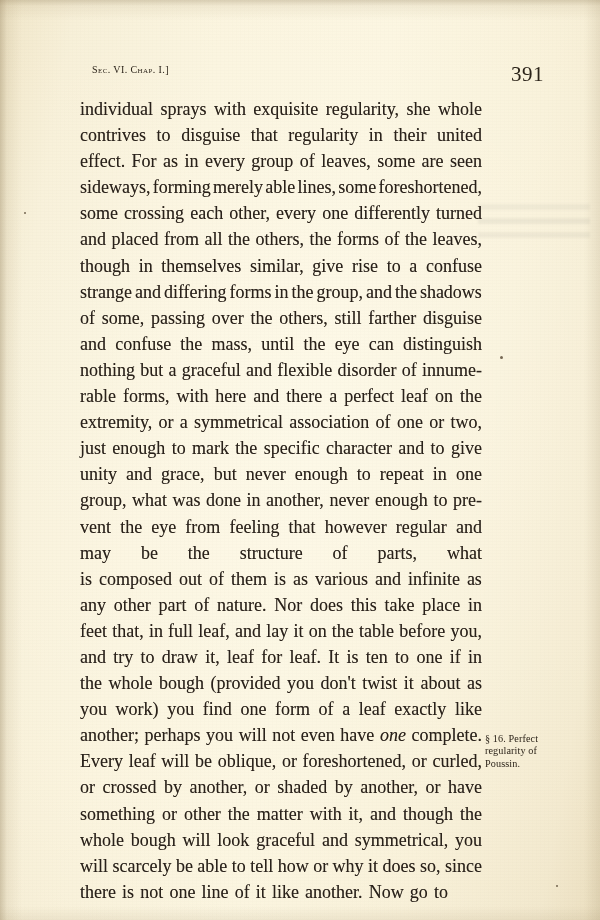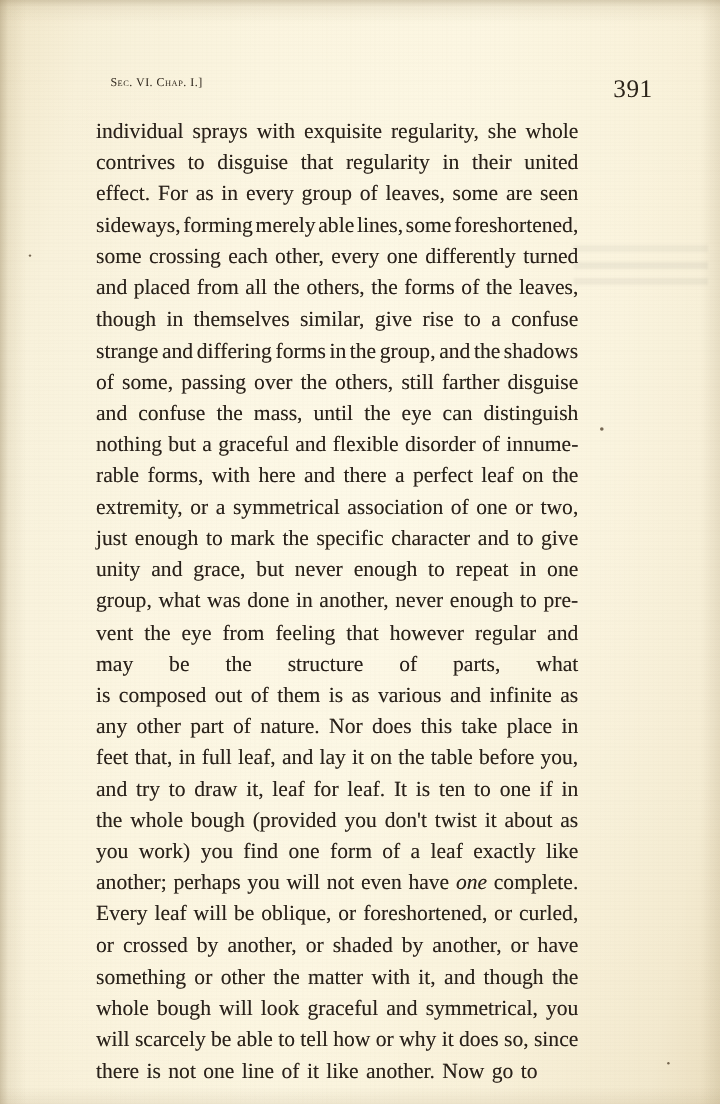"§ 16. Perfect" div.margin-note { html: none -> <div> <span>§ 16. Perfect</span> <span>regularity of</span> <span>Poussin.</span> </div> }
